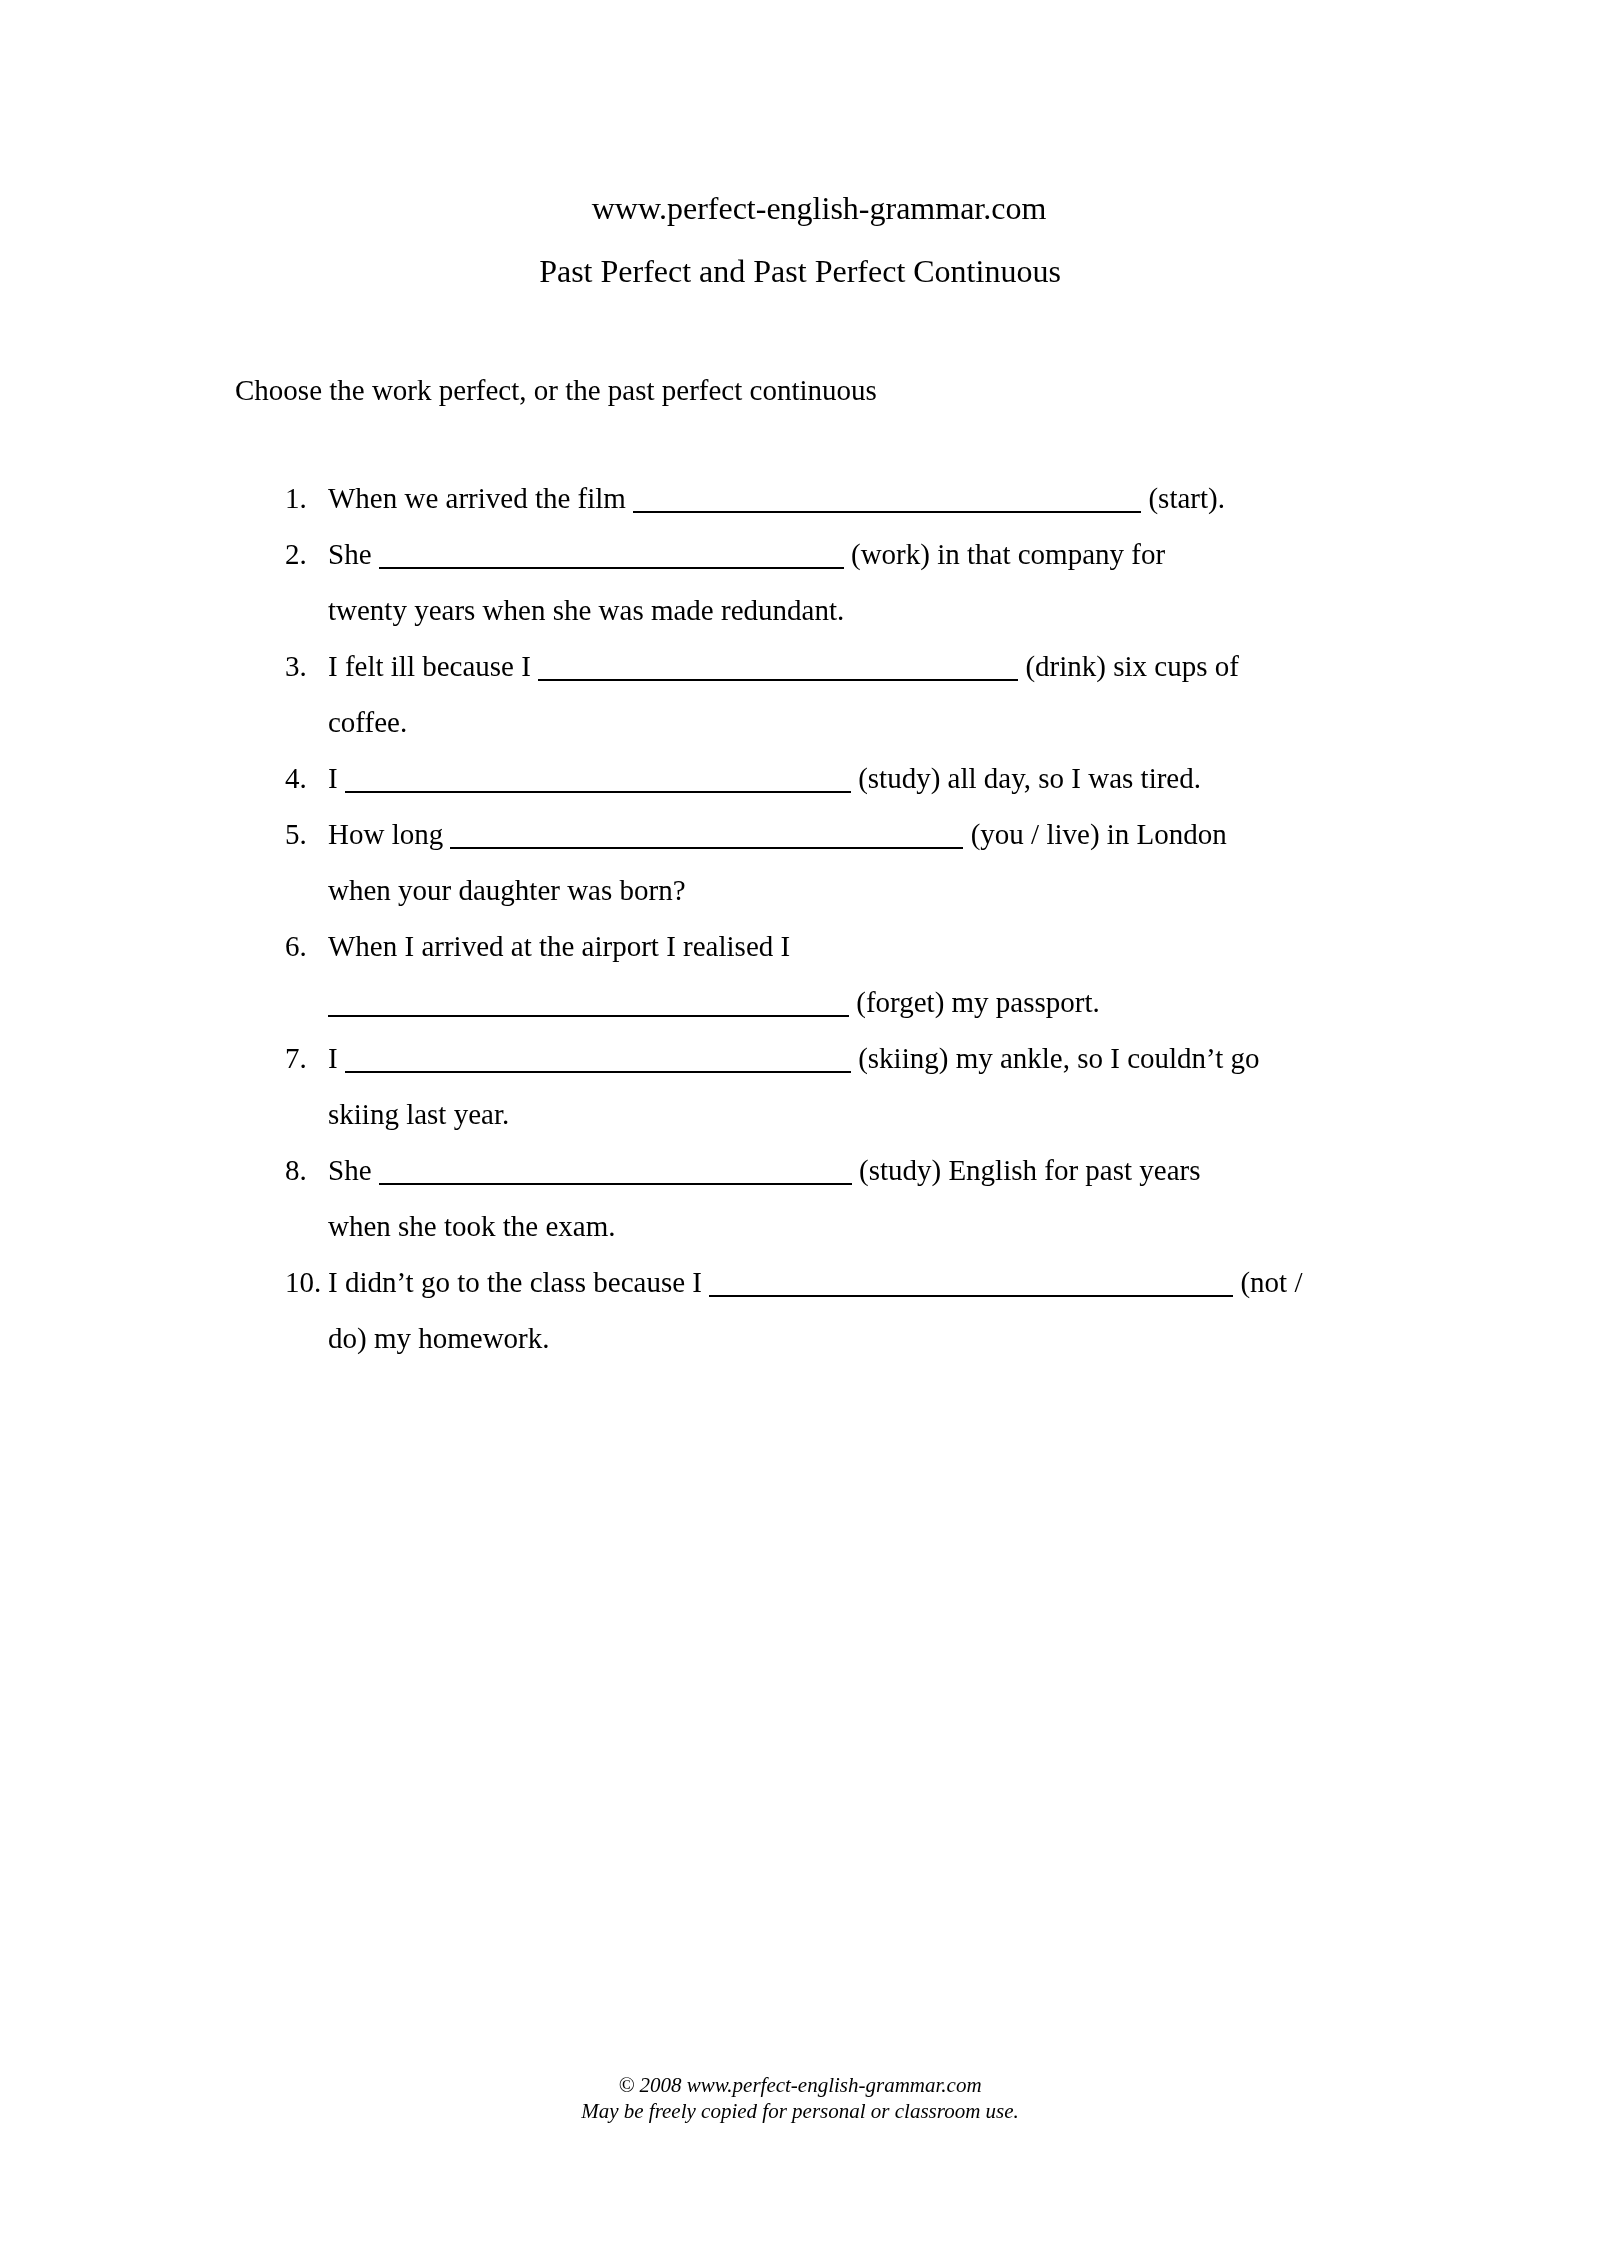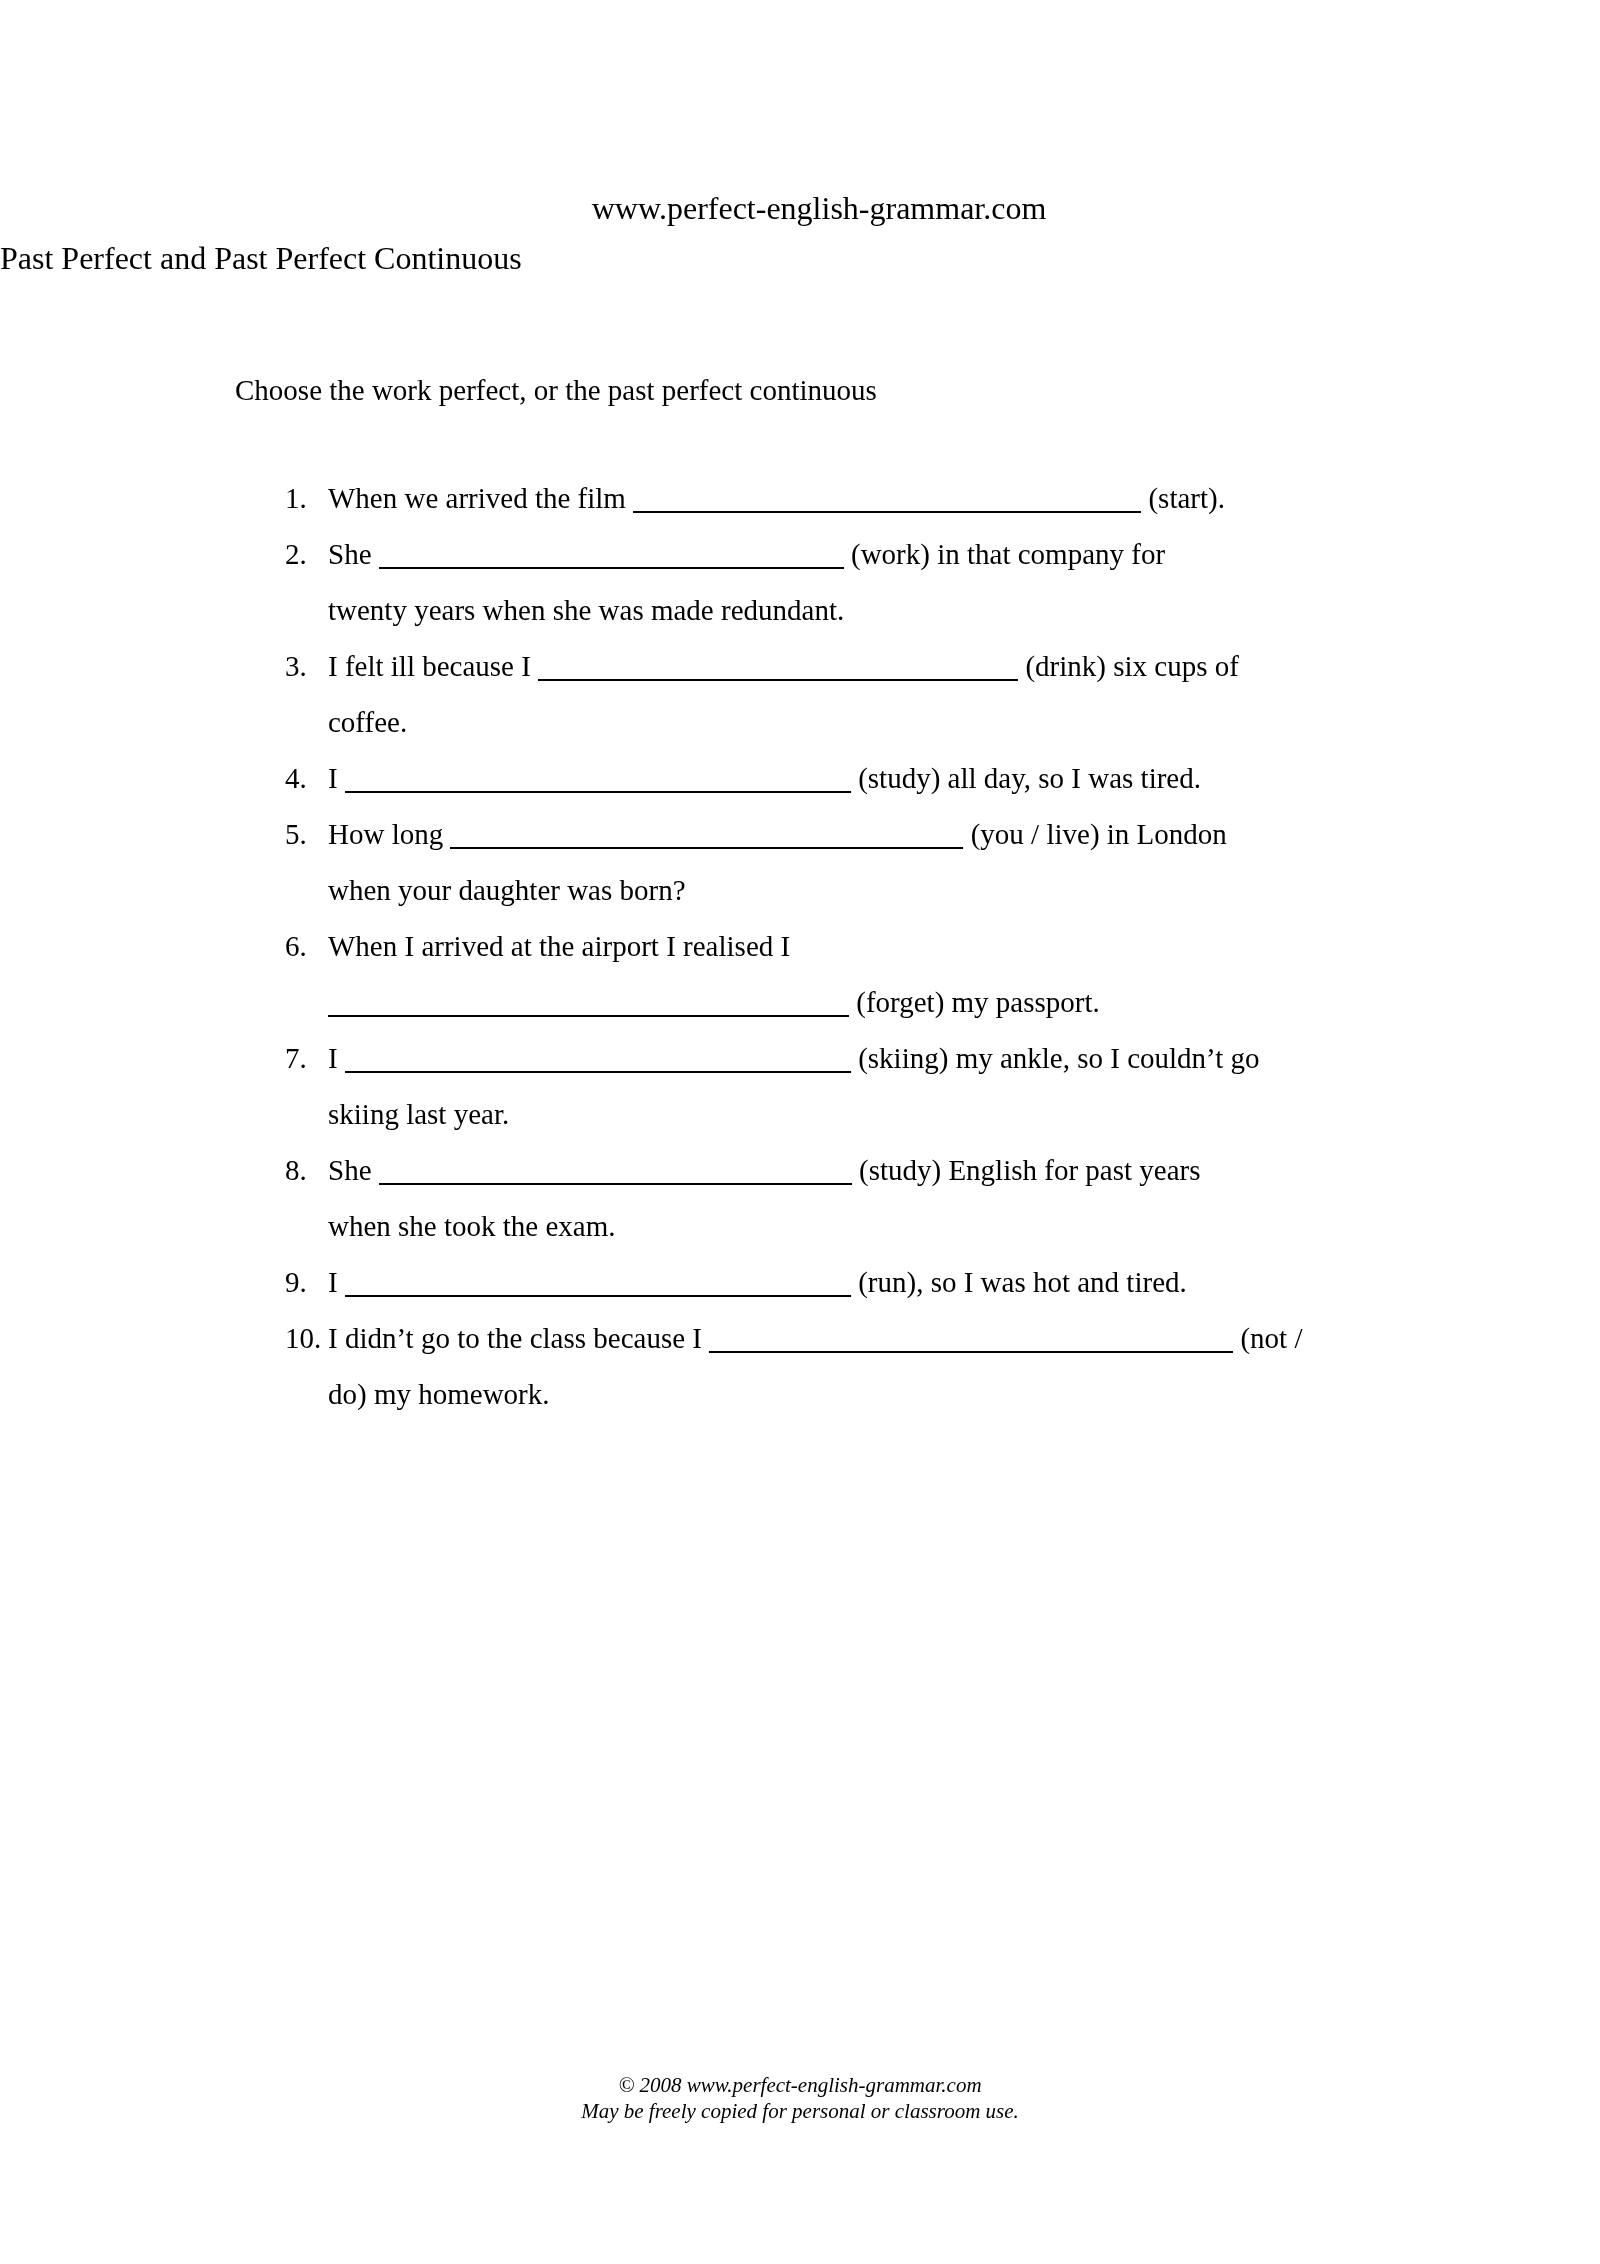"Past Perfect and Past Perfect" .doc-title { text-align: none -> center; top: 240px -> 253px }
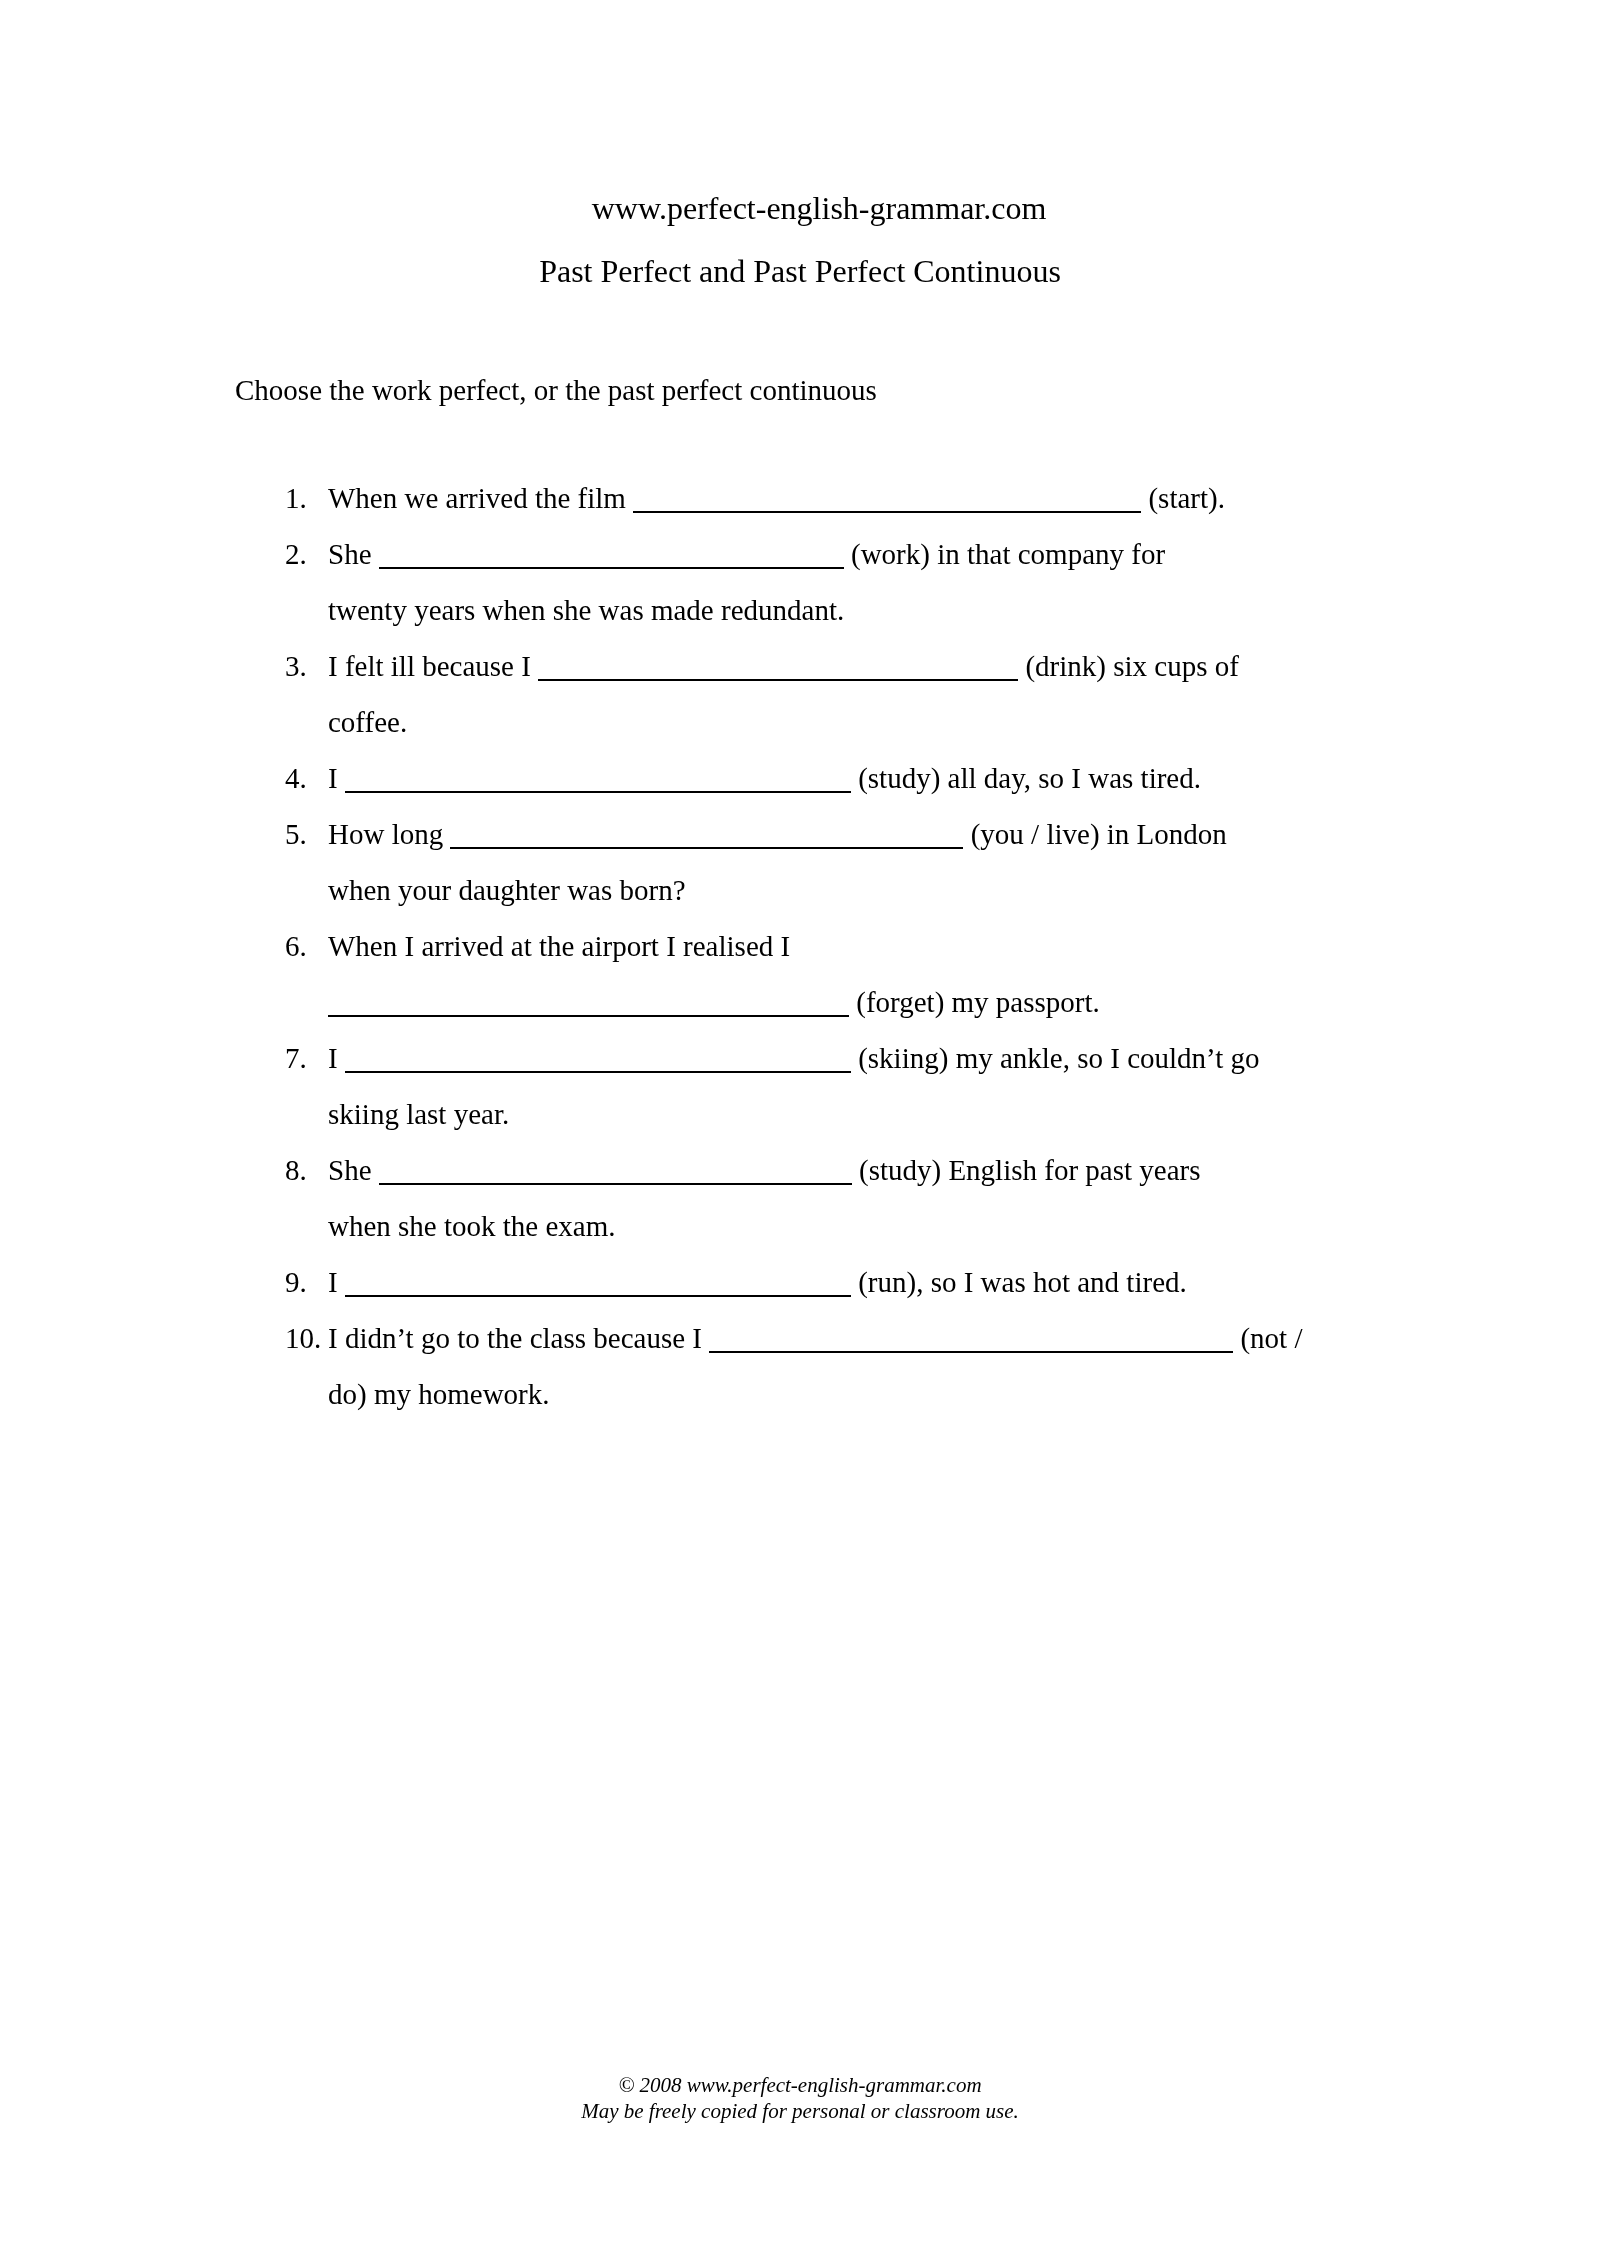"9. I (run), so I" div.line { html: <div><span>9.</span><span>I </span><span></span><span> (run), so I was hot and tired.</span></div> -> none }
